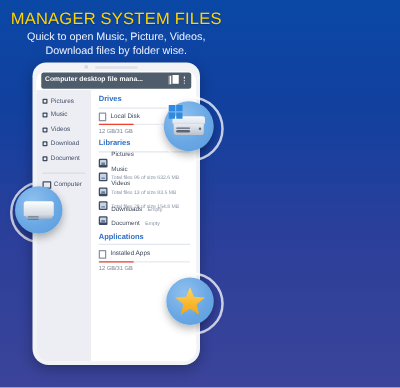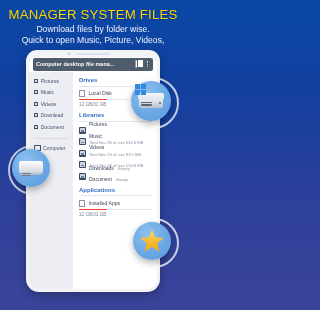"Download files by folder wise." span { order: before "Quick to open Music, Picture," -> after "Quick to open Music, Picture," }
